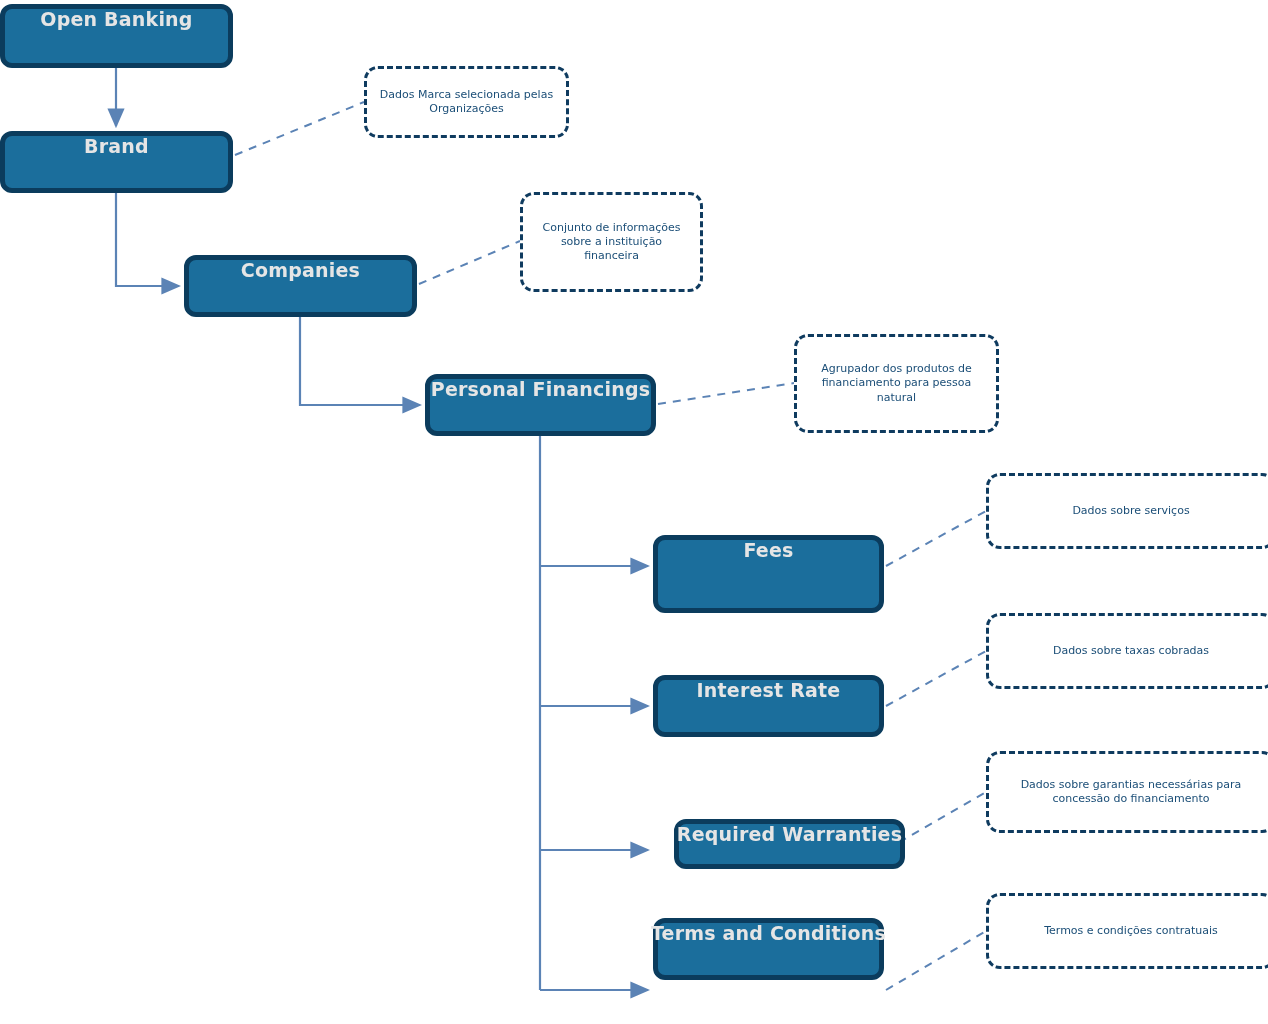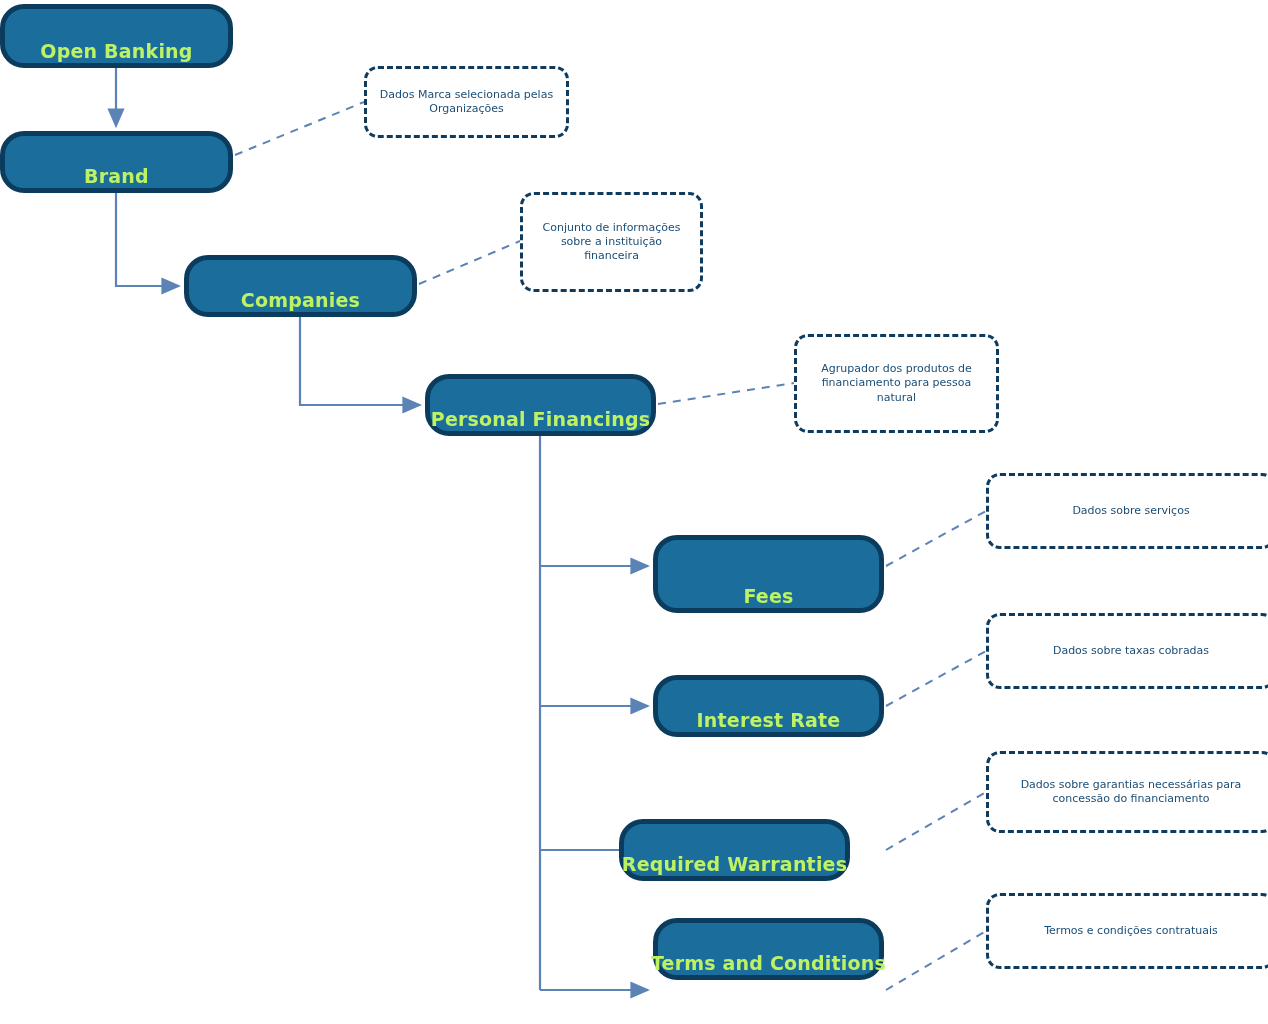"Open Banking" .node { align-items: flex-end -> flex-start; border-radius: 24px -> 12px; color: #bef264 -> #e5e5e5 }
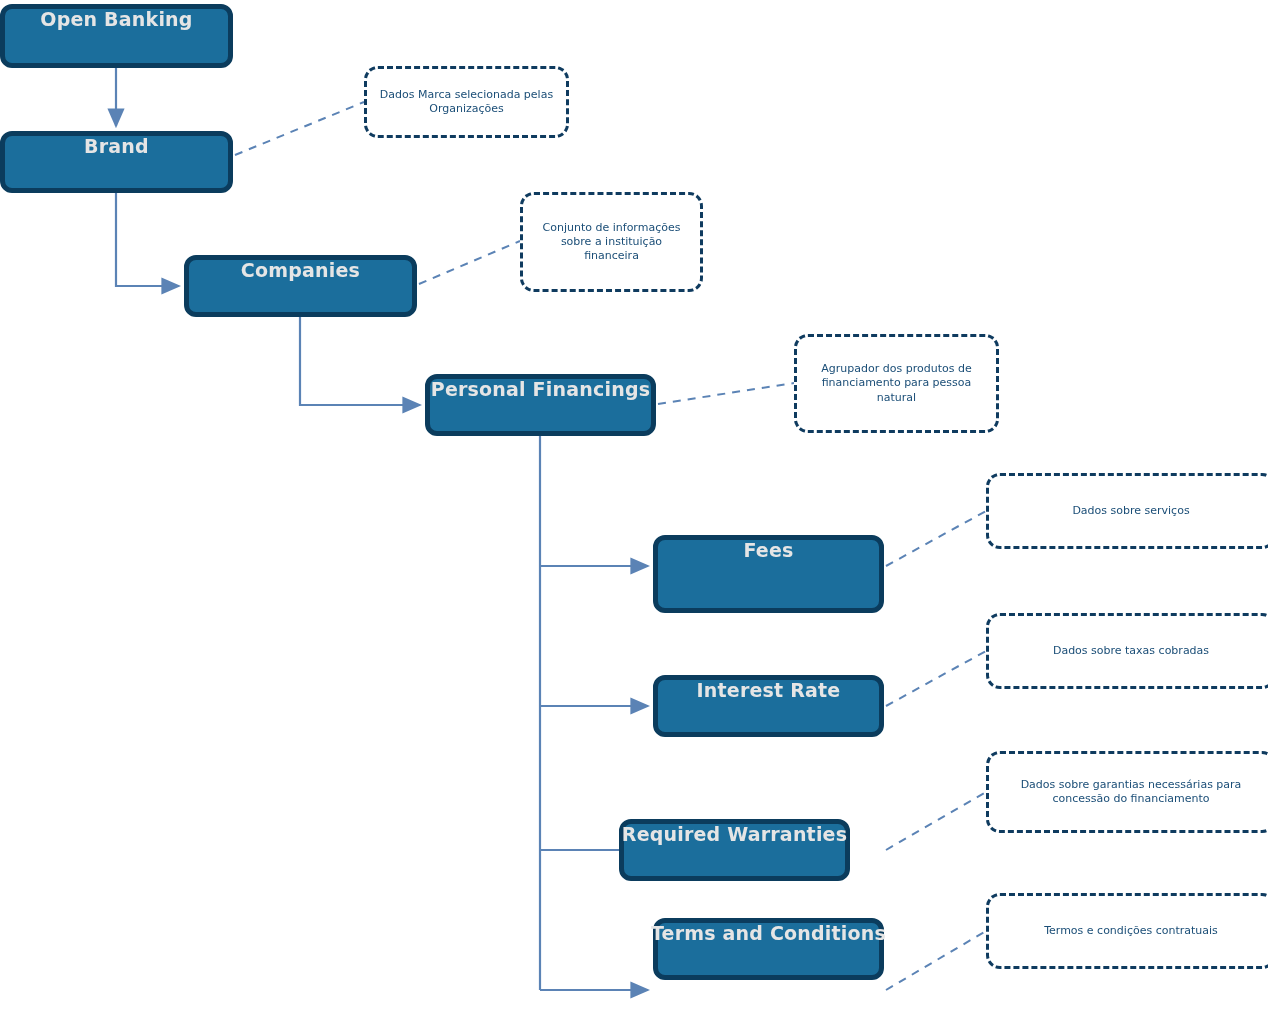"Required Warranties" div.node { height: 62px -> 50px; left: 619px -> 674px }
